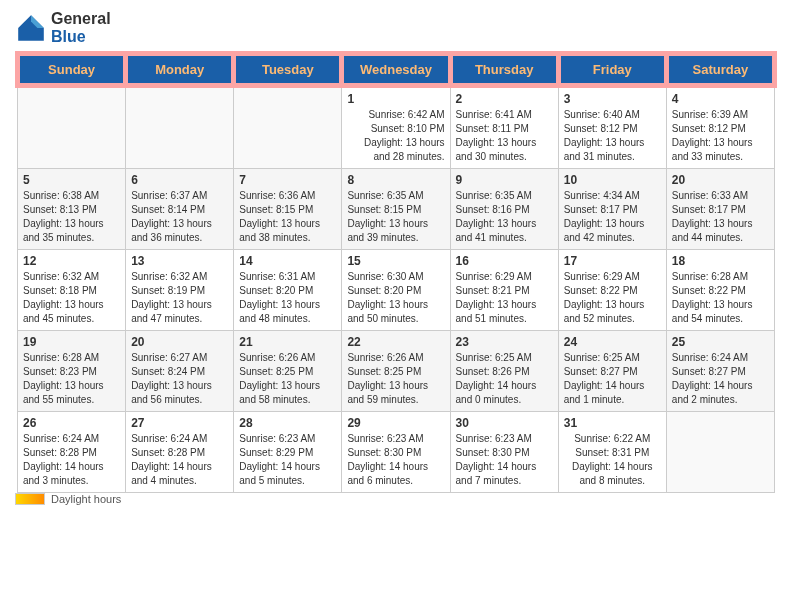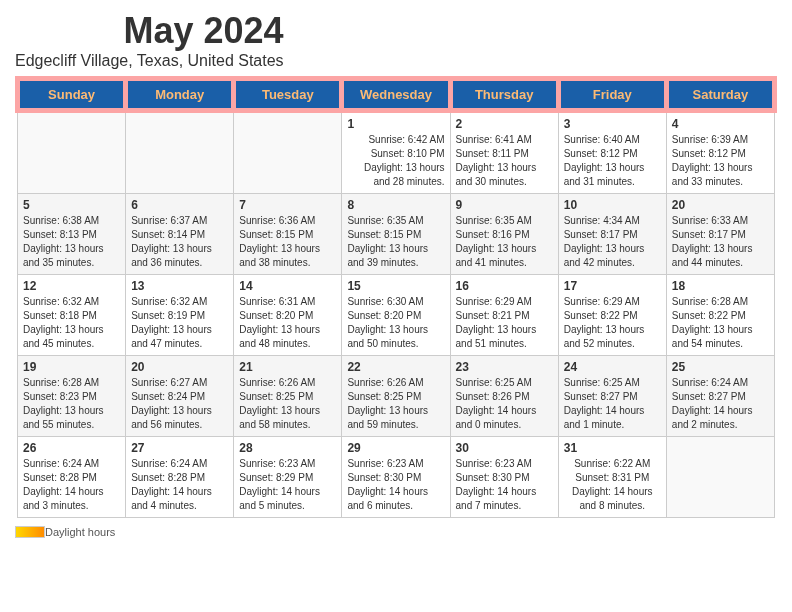"General" div.logo { html: none -> <div> <svg> <polygon></polygon> <polygon></polygon> </svg> <div> <span>General</span> <span>Blue</span> </div> </div> }
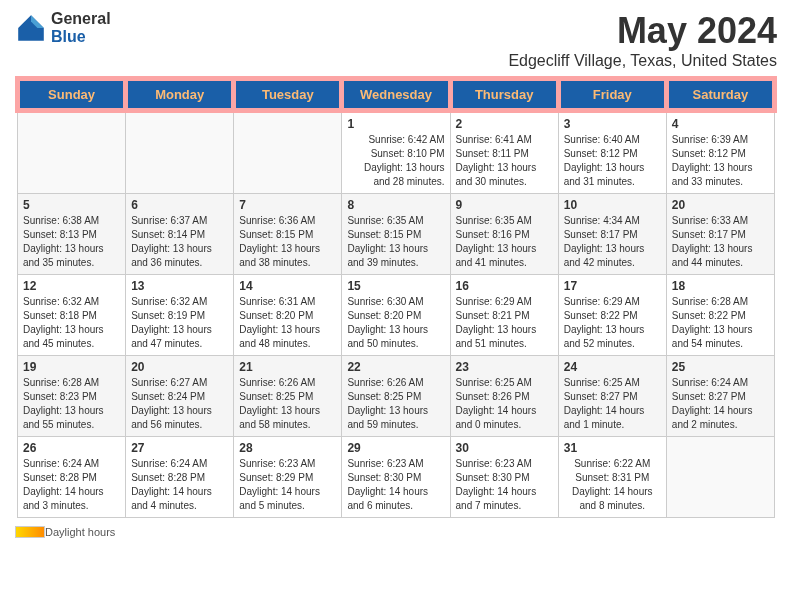"May 2024" div.title-area { html: <div> <div>May 2024</div> <div>Edgecliff Village, Texas, United States</div> </div> -> none }
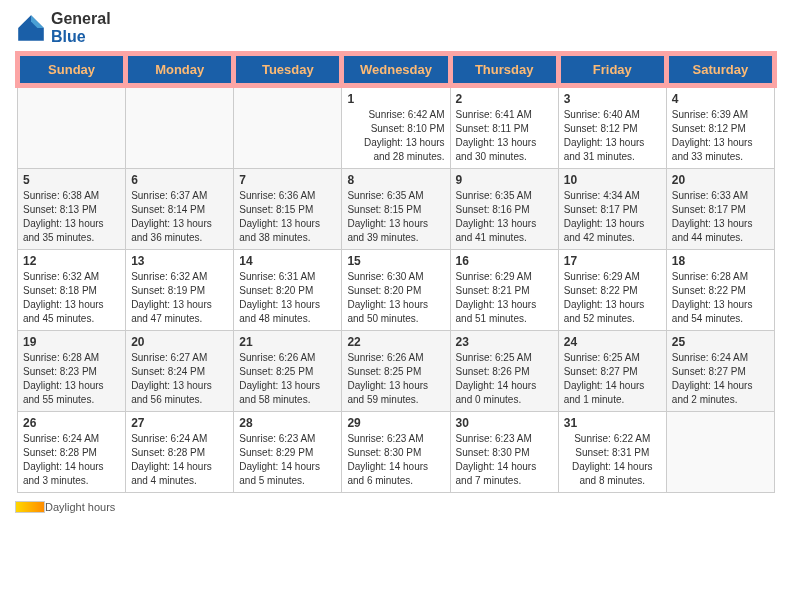"Daylight hours" .footer { gap: none -> 6px; margin-top: 8px -> 0 }
